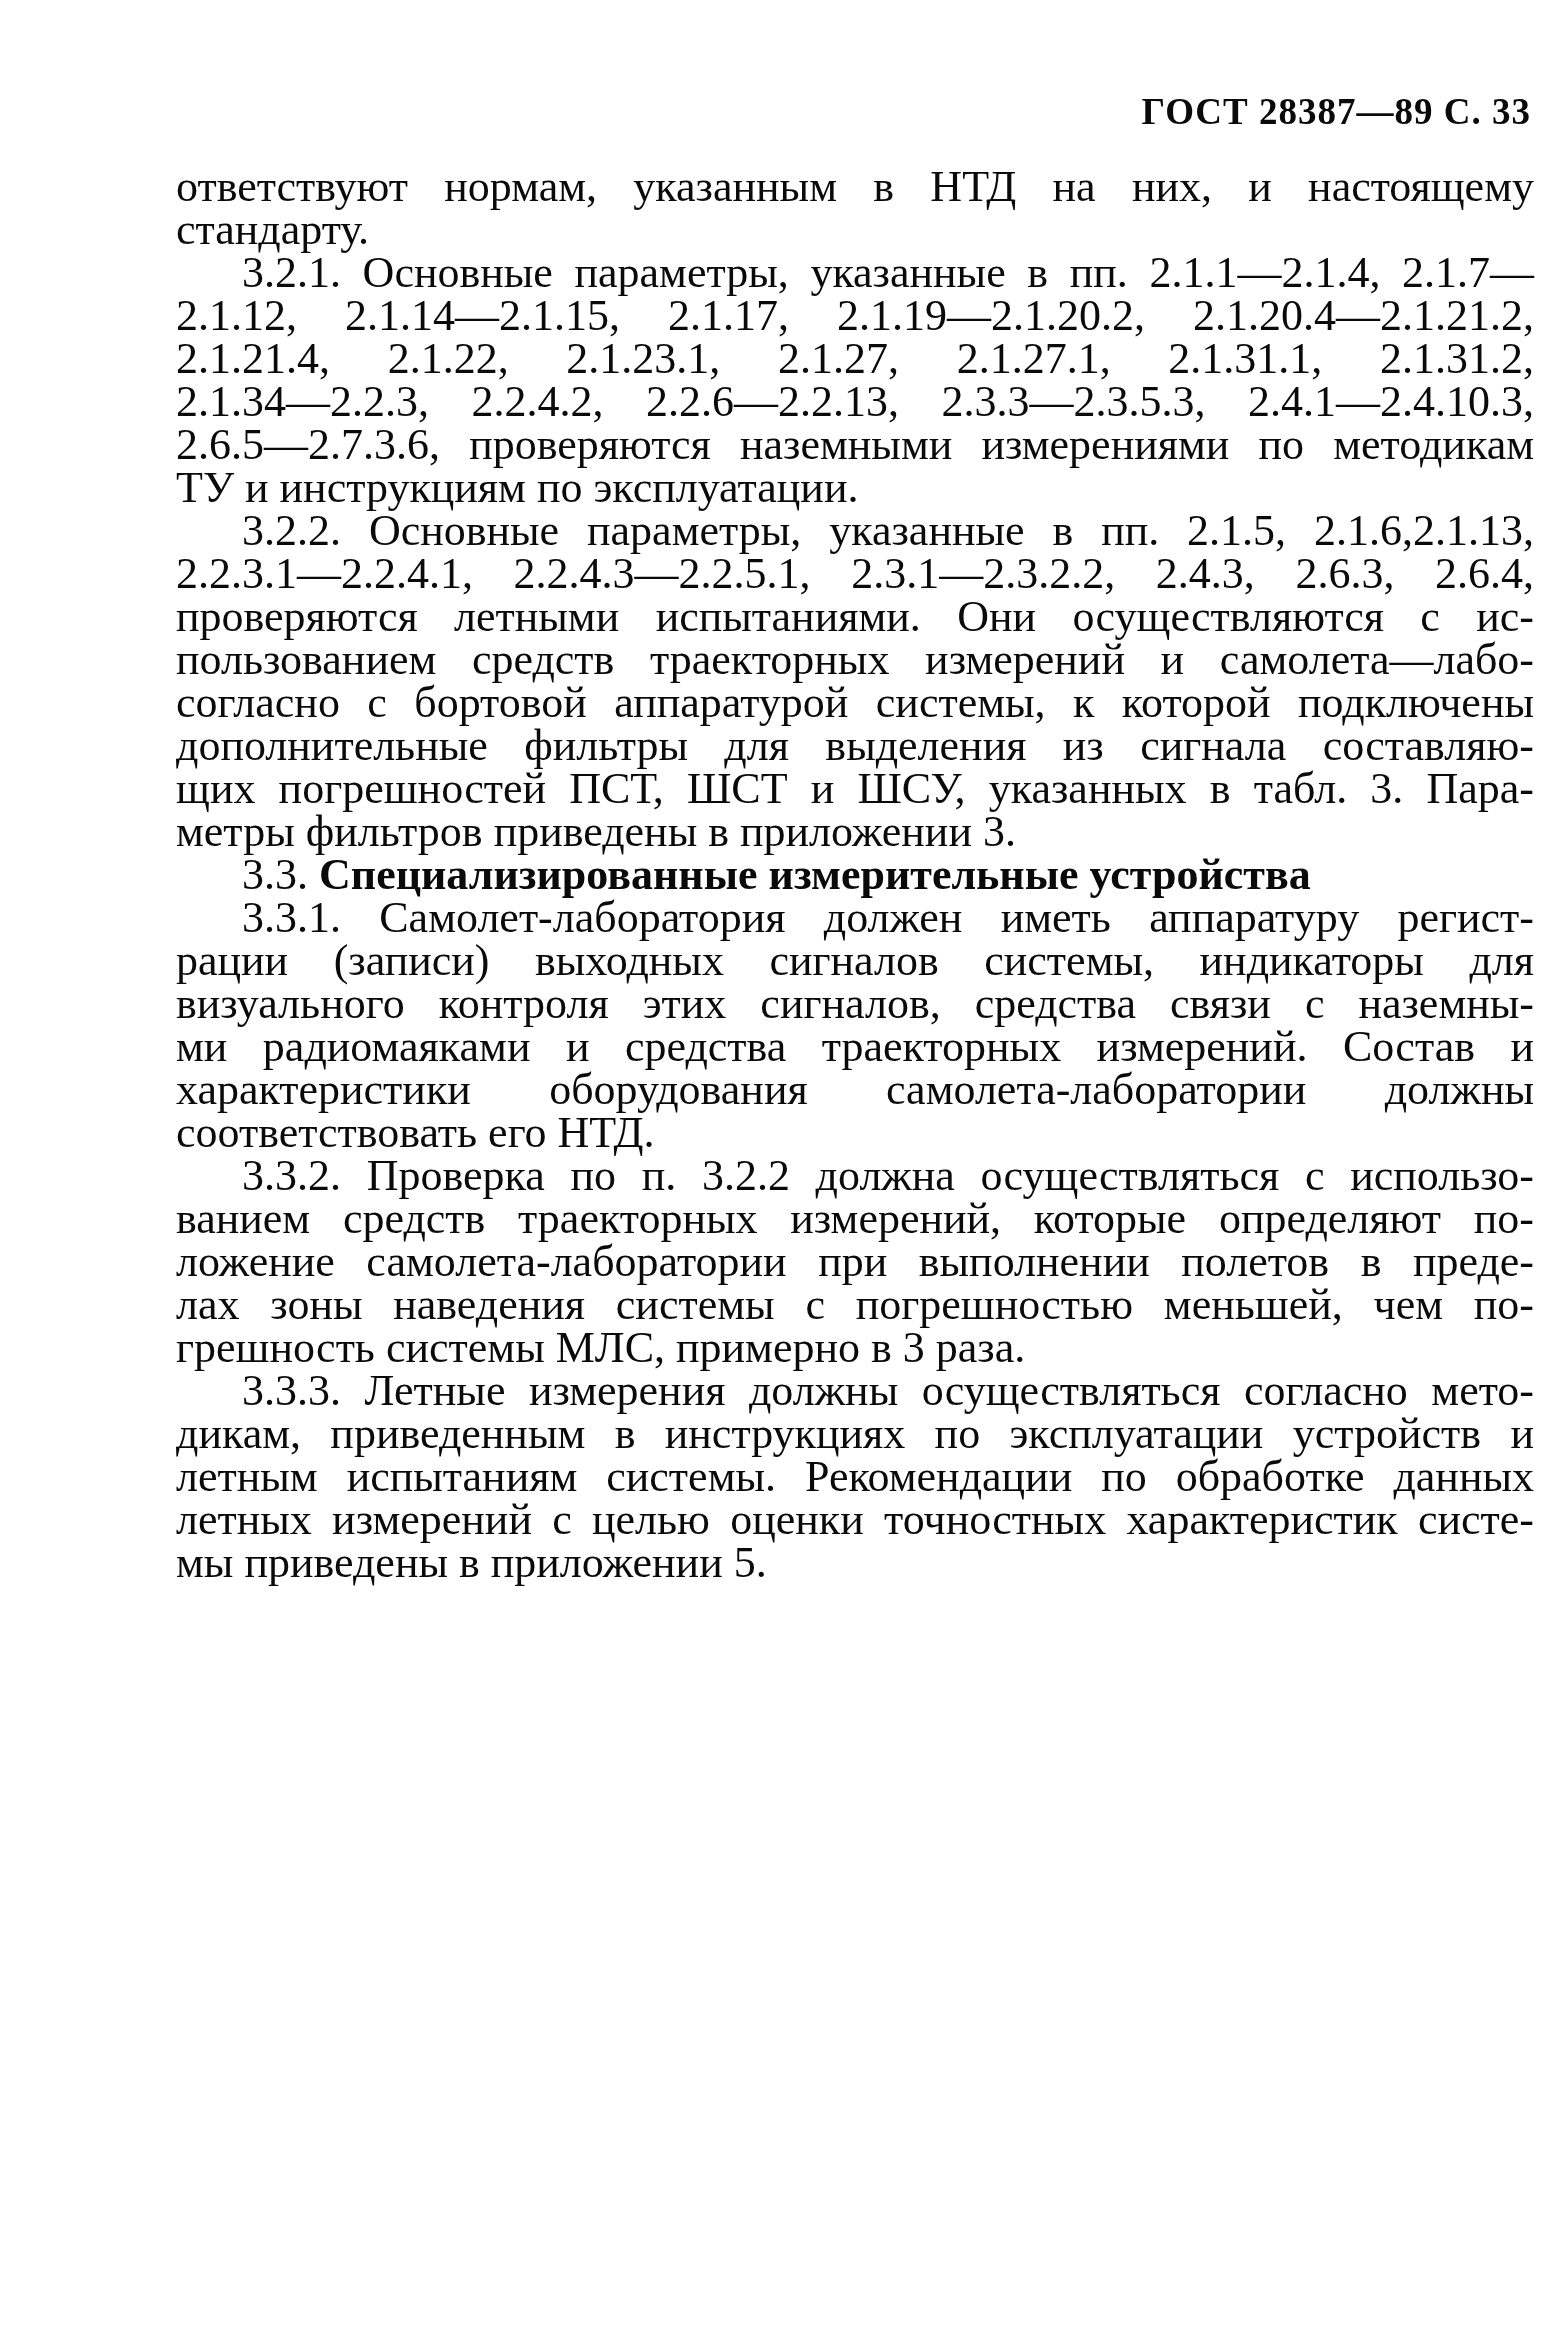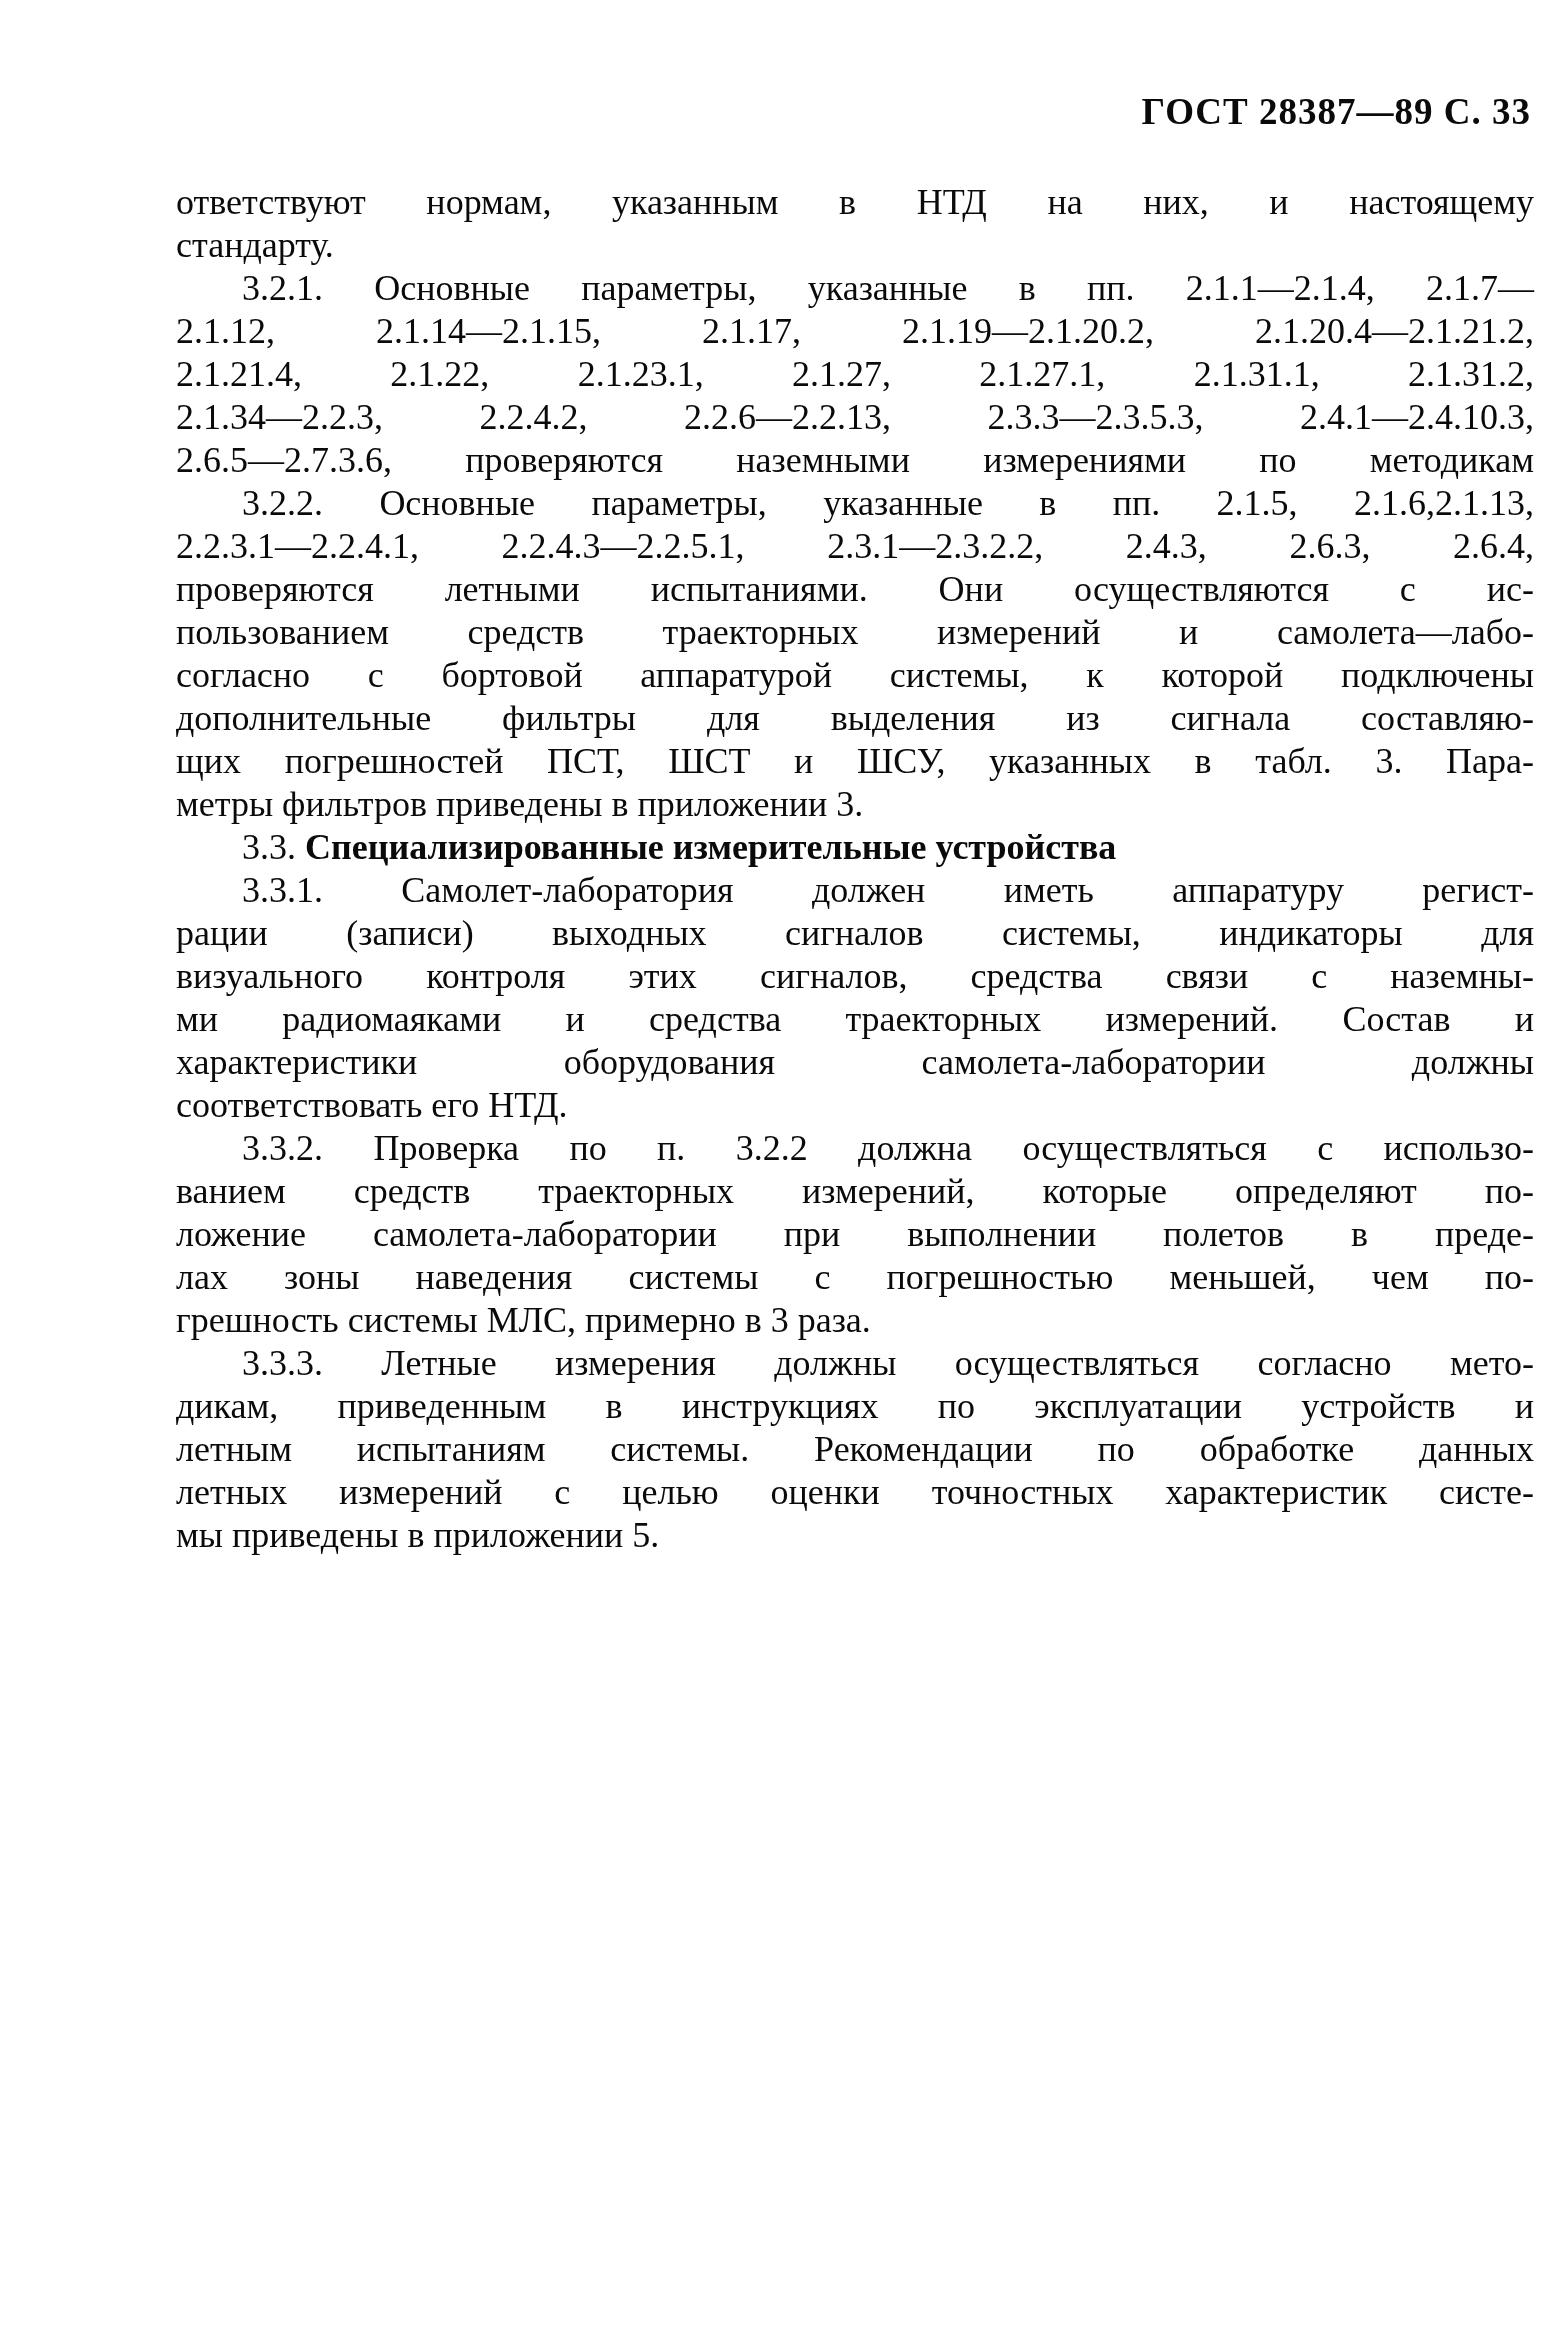"ответствуют нормам, указанным в НТД" .text-block { font-size: 36px -> 44px; top: 181px -> 165px }
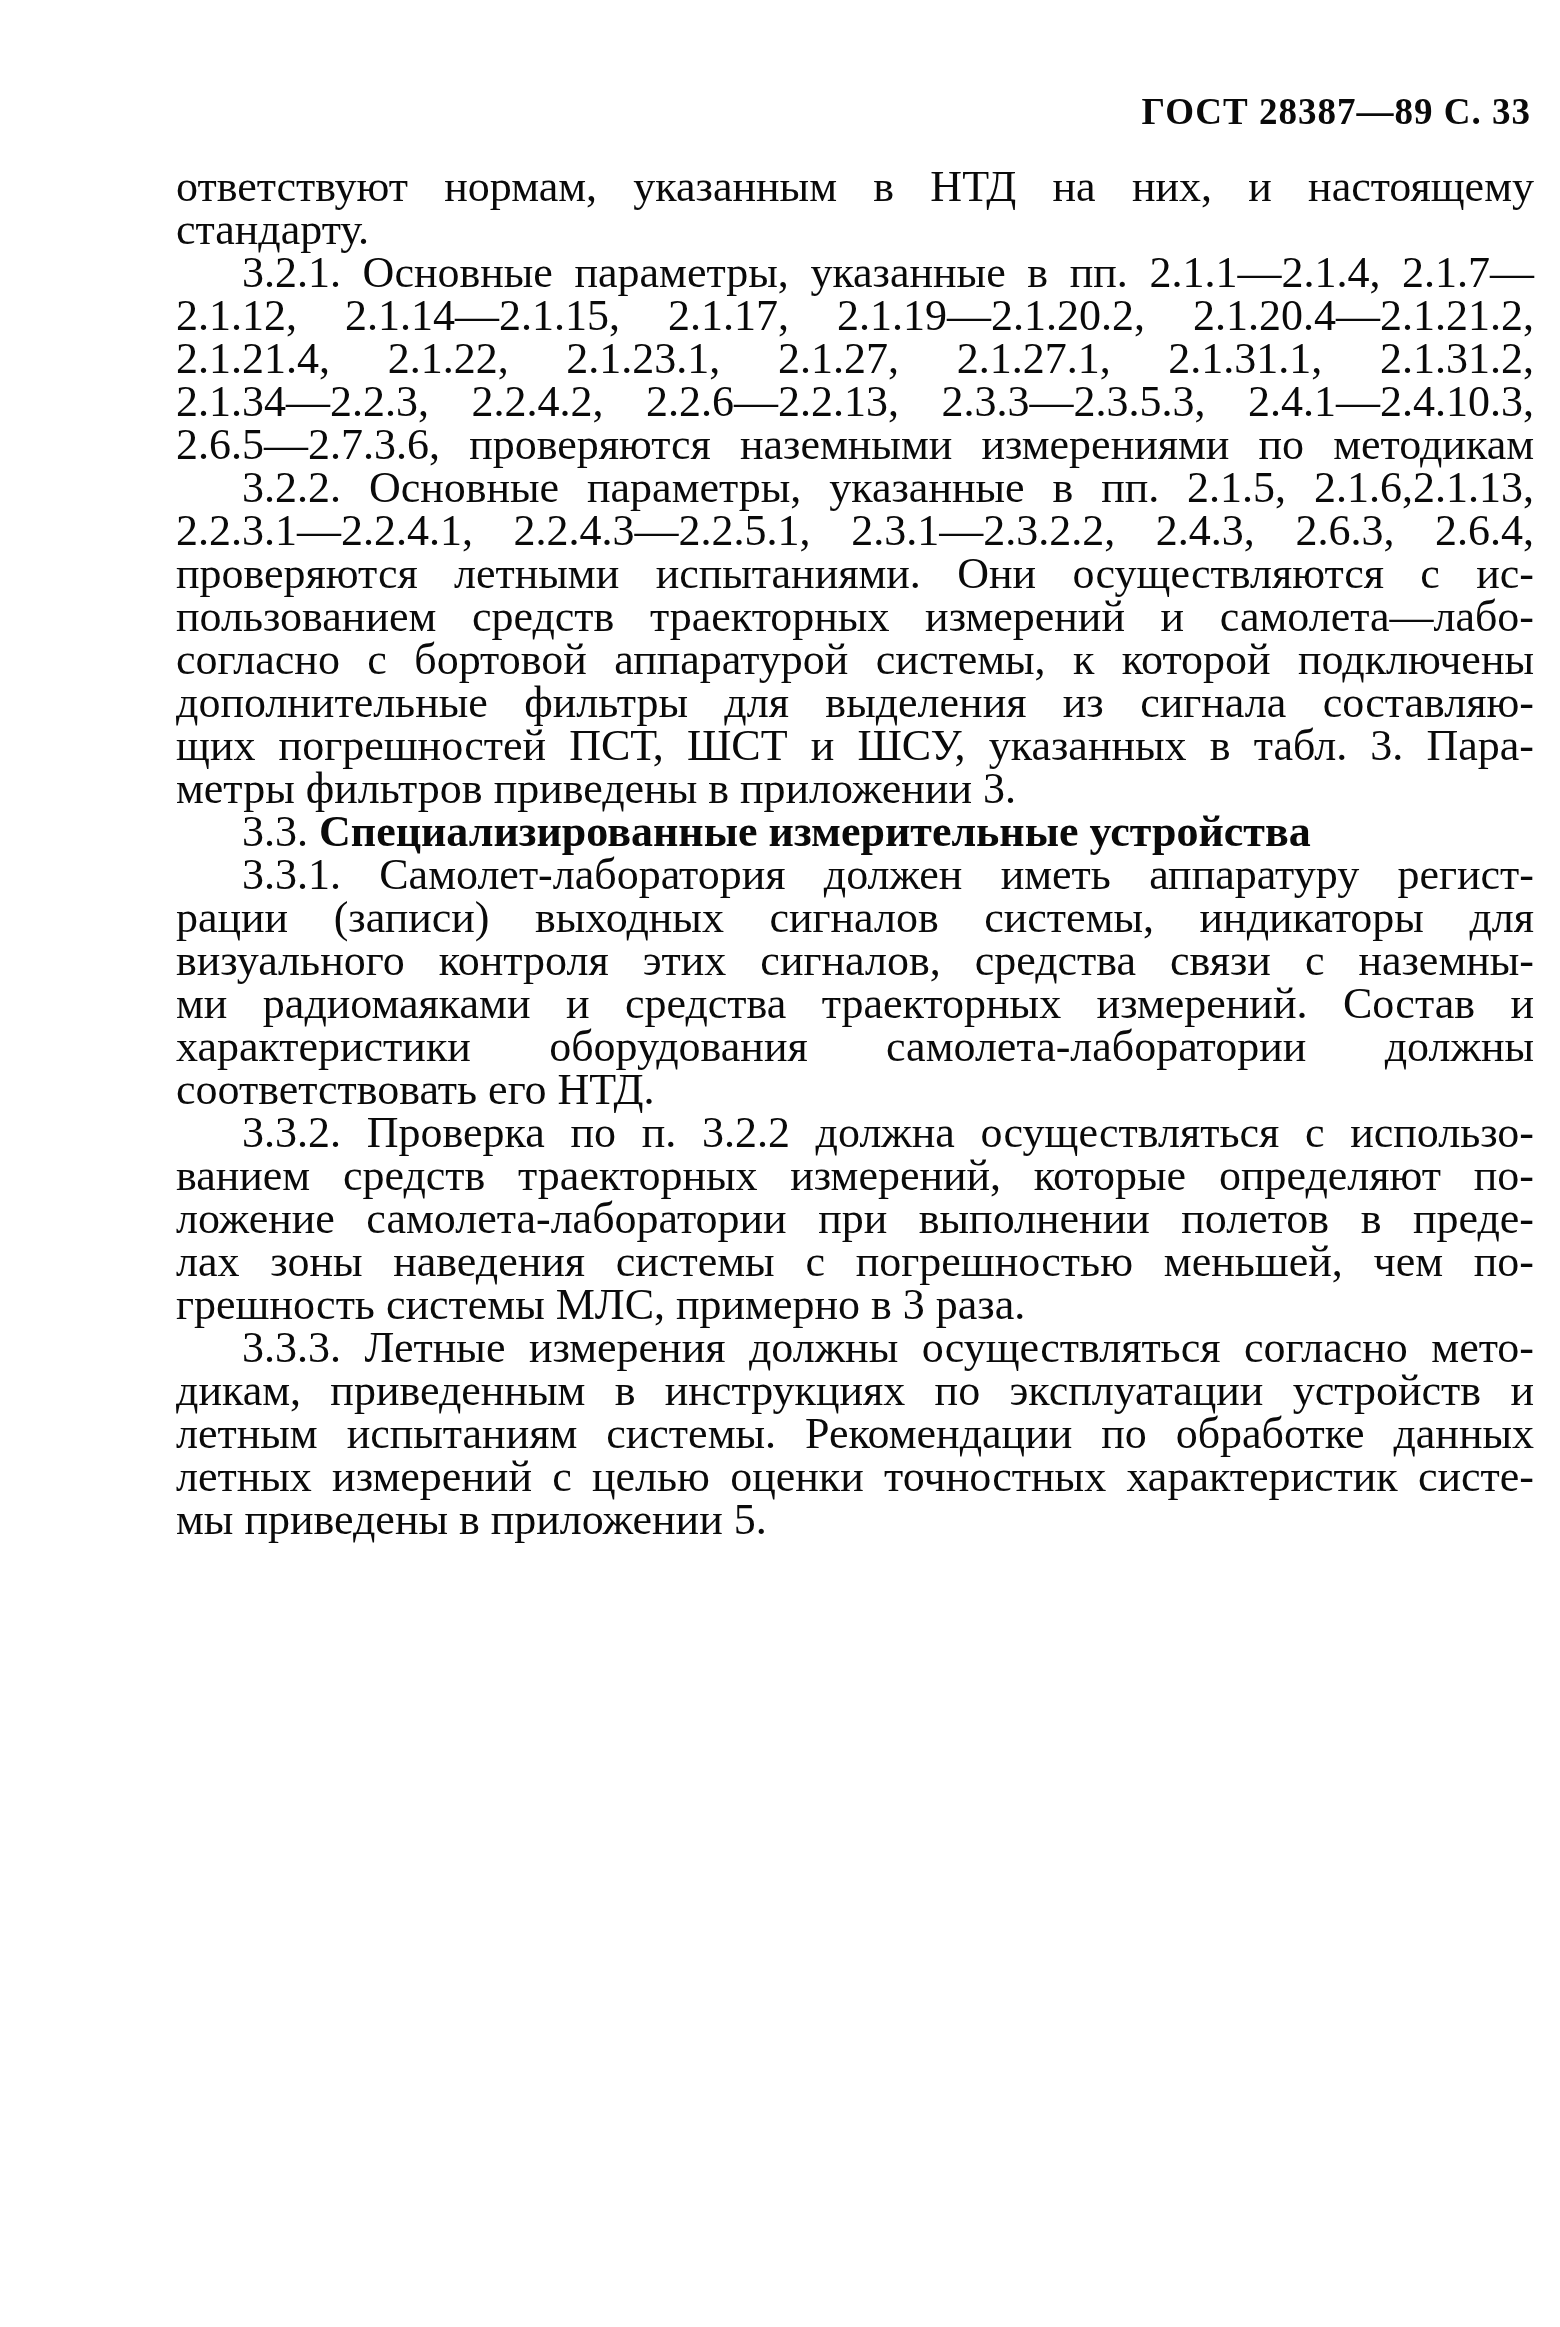"ТУ и инструкциям по эксплуатации." span.line { html: none -> <span>ТУ и инструкциям по эксплуатации.</span> }
